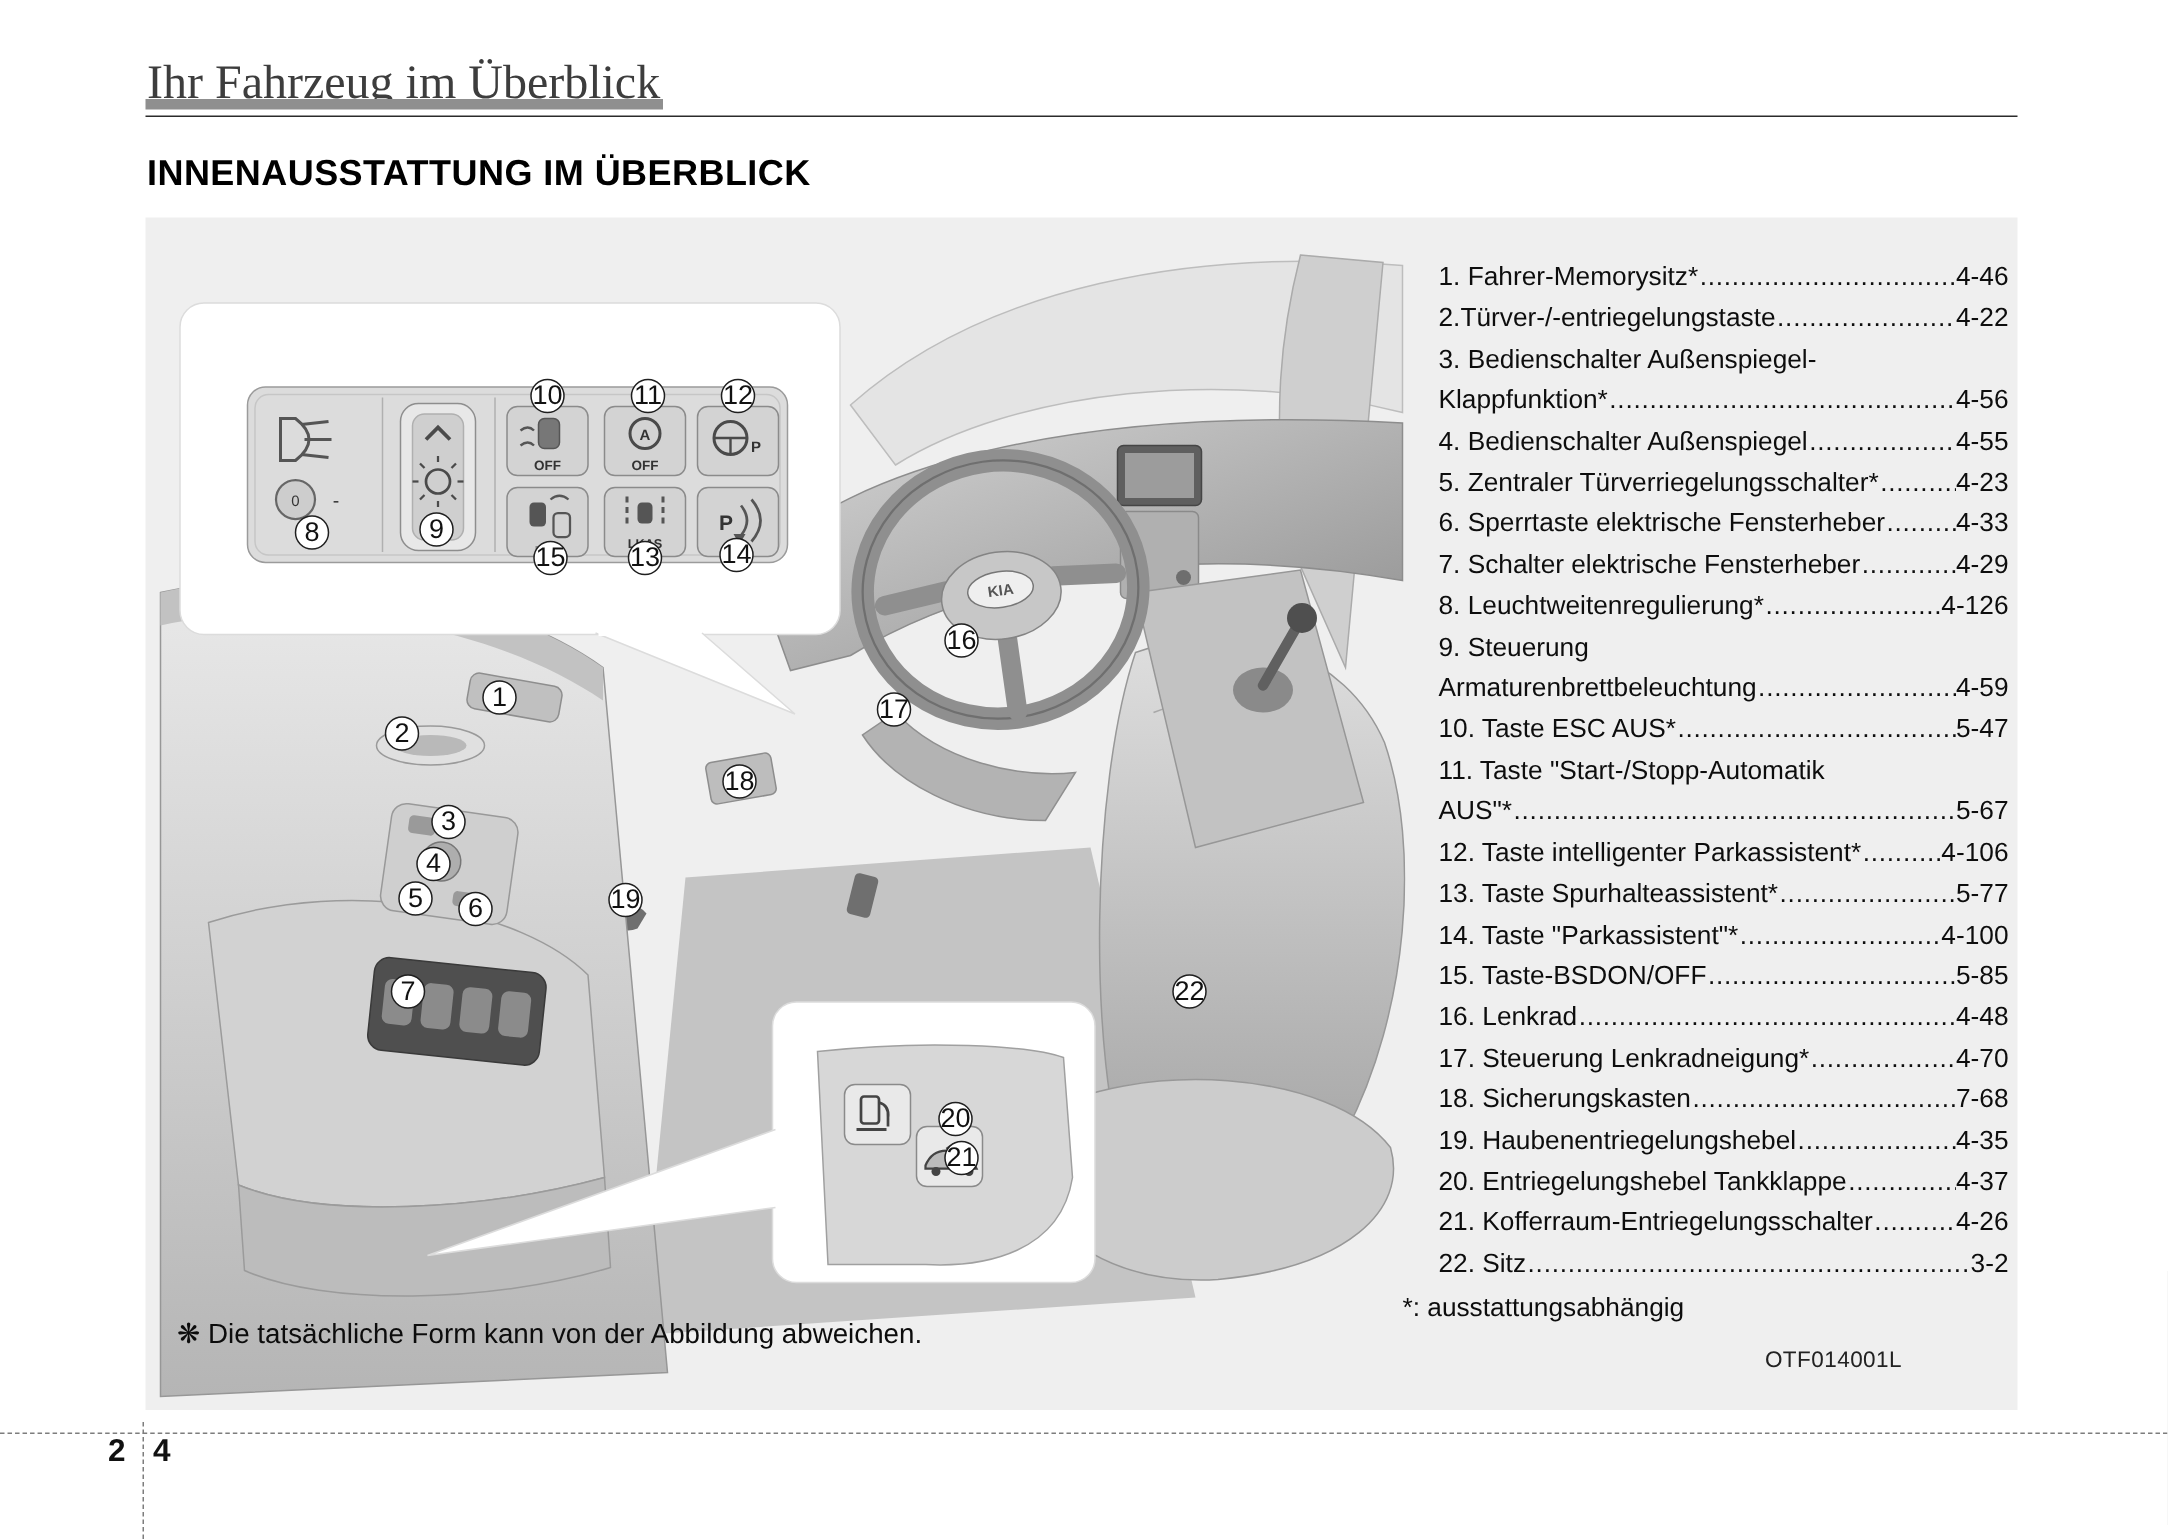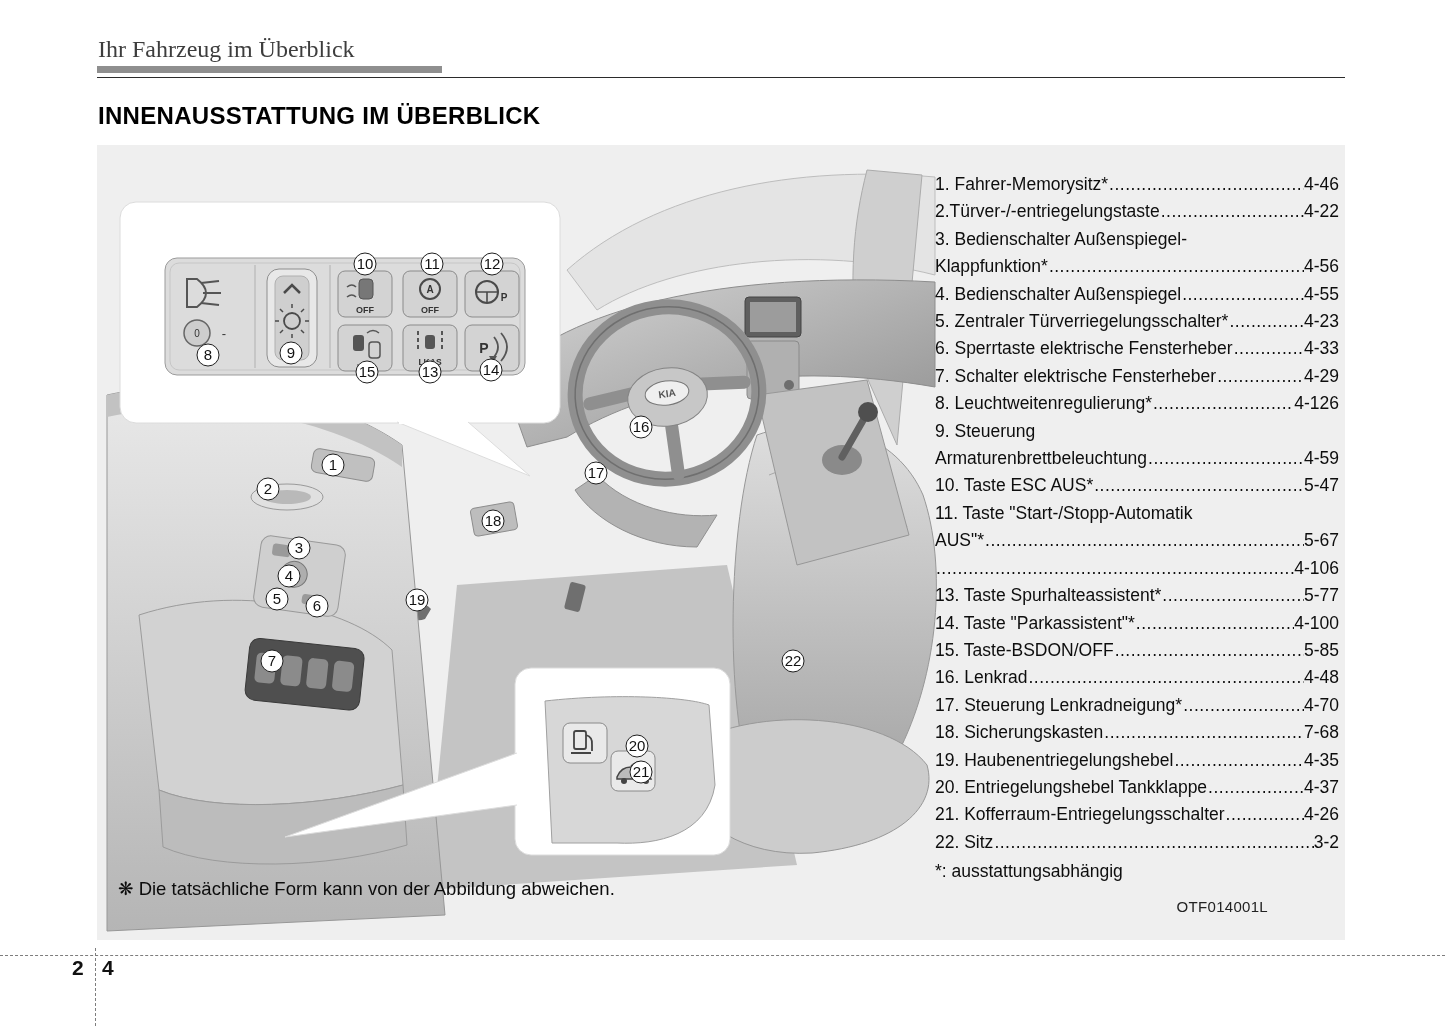"Ihr Fahrzeug im Überblick" .chapter { font-size: 24px -> 32px }
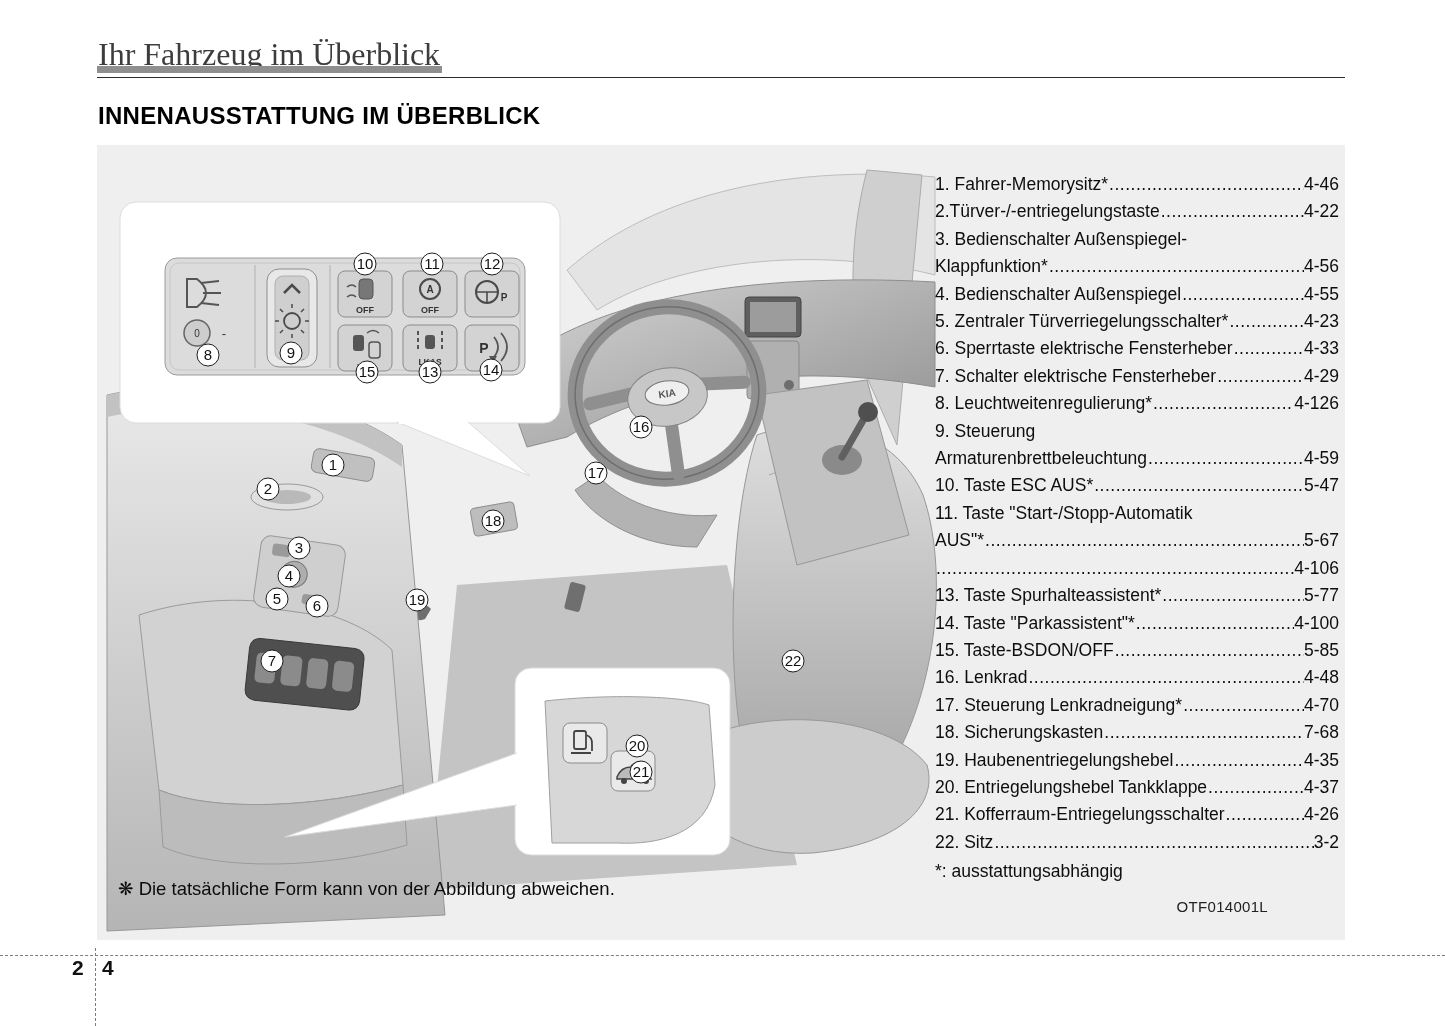"1. Fahrer-Memorysitz*" .row { padding-left: none -> 24px }
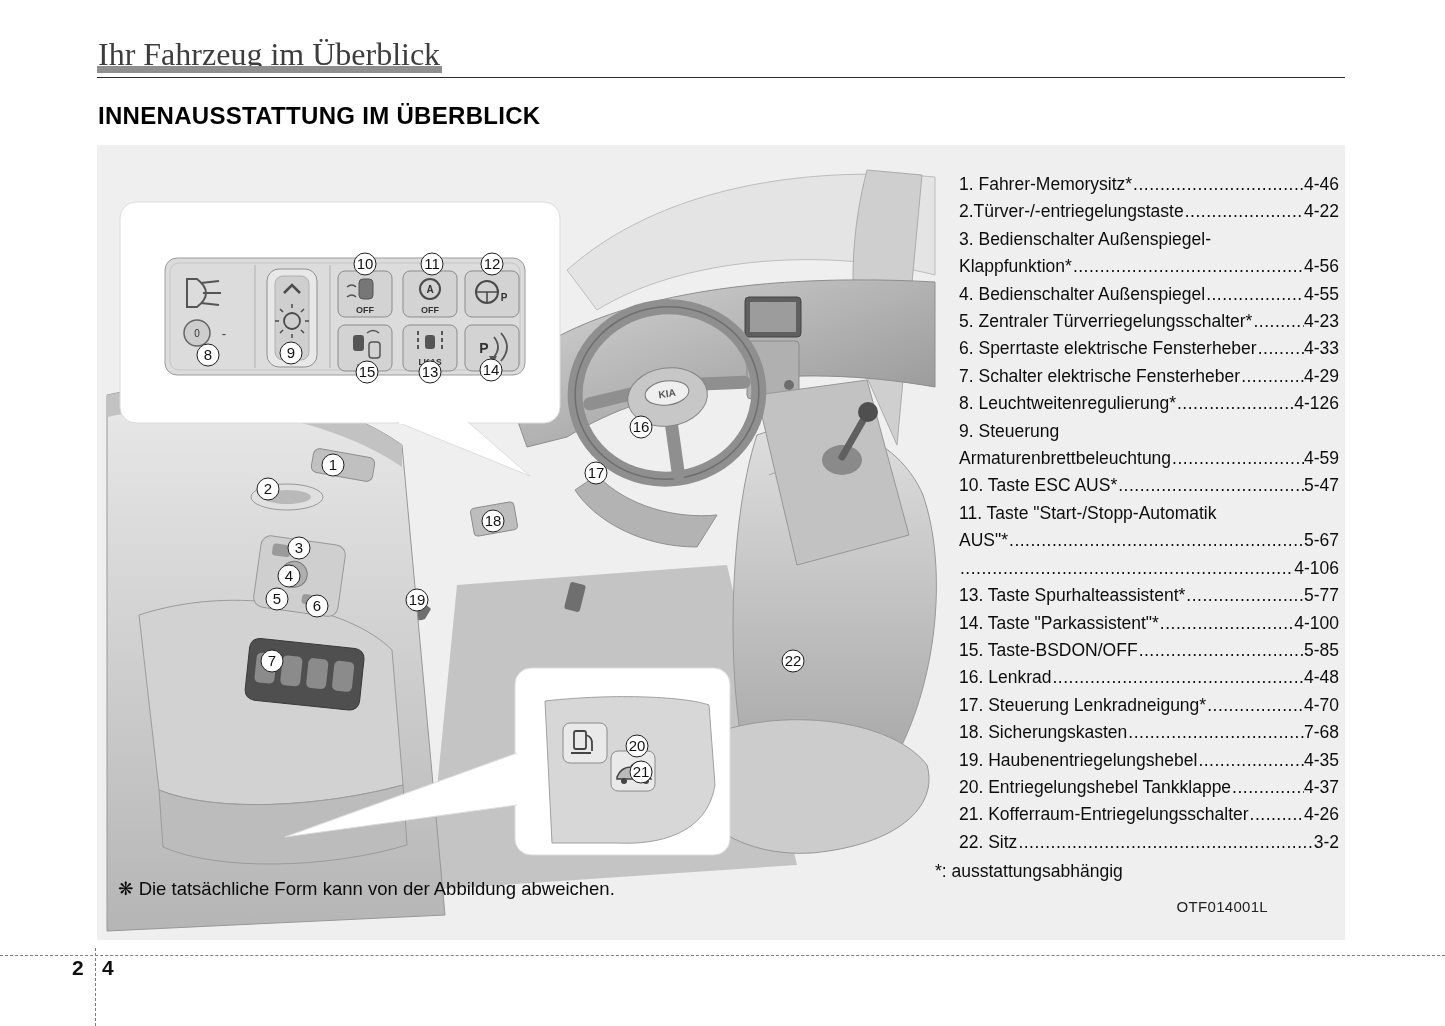"10" .callout { font-size: 15px -> 18px }
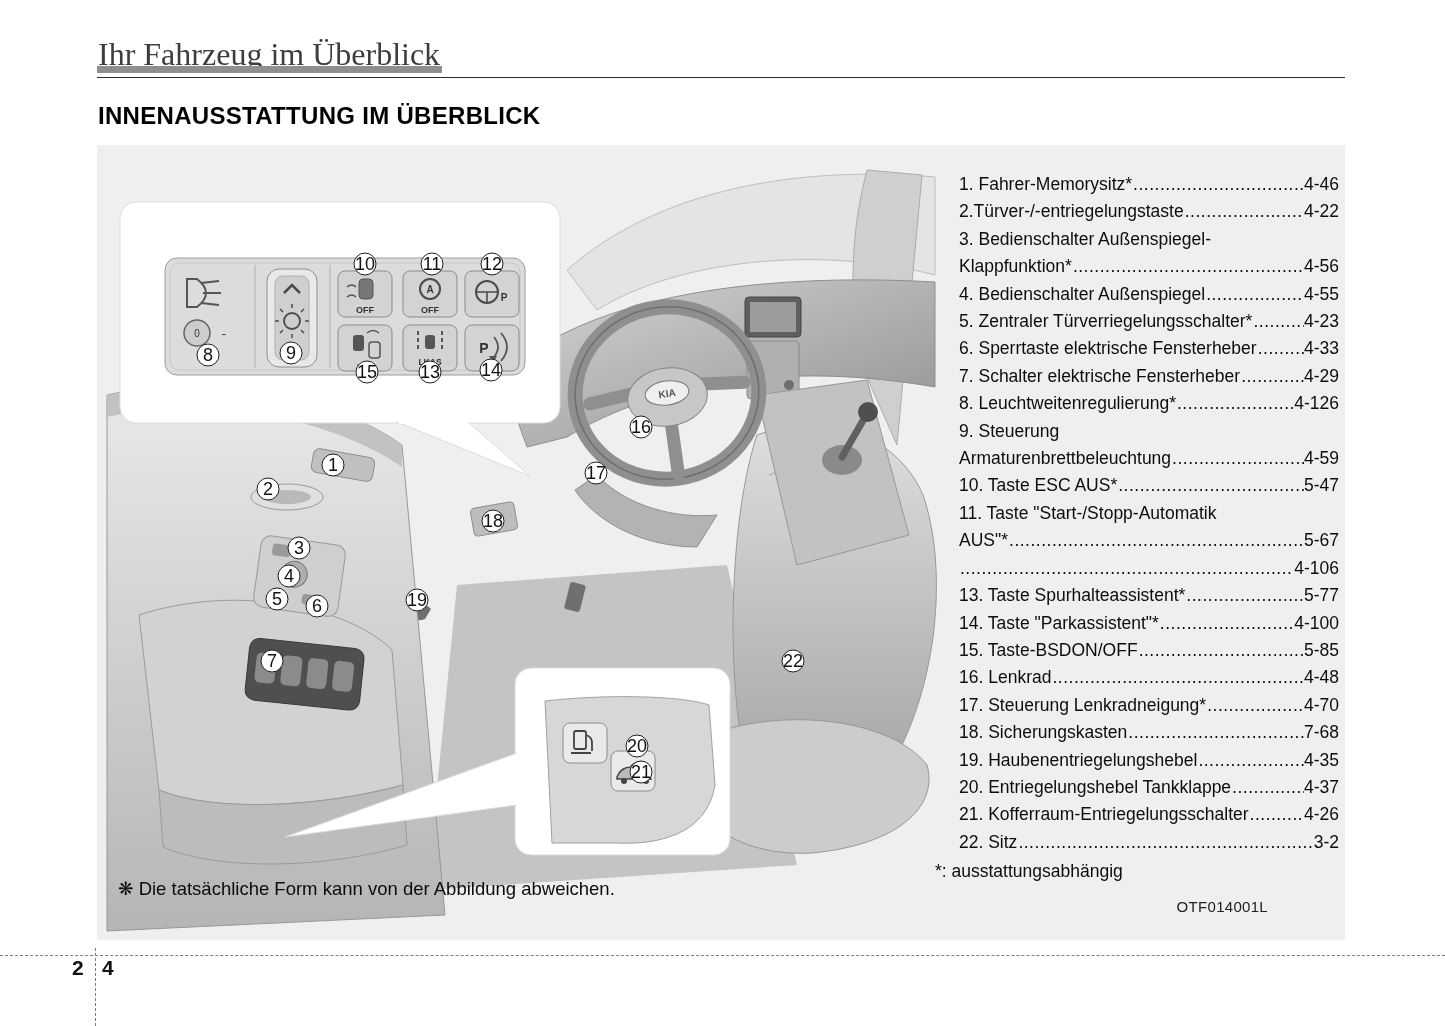"12. Taste intelligenter Parkassistent*" span.label { html: none -> <span>12. Taste intelligenter Parkassistent*</span> }
